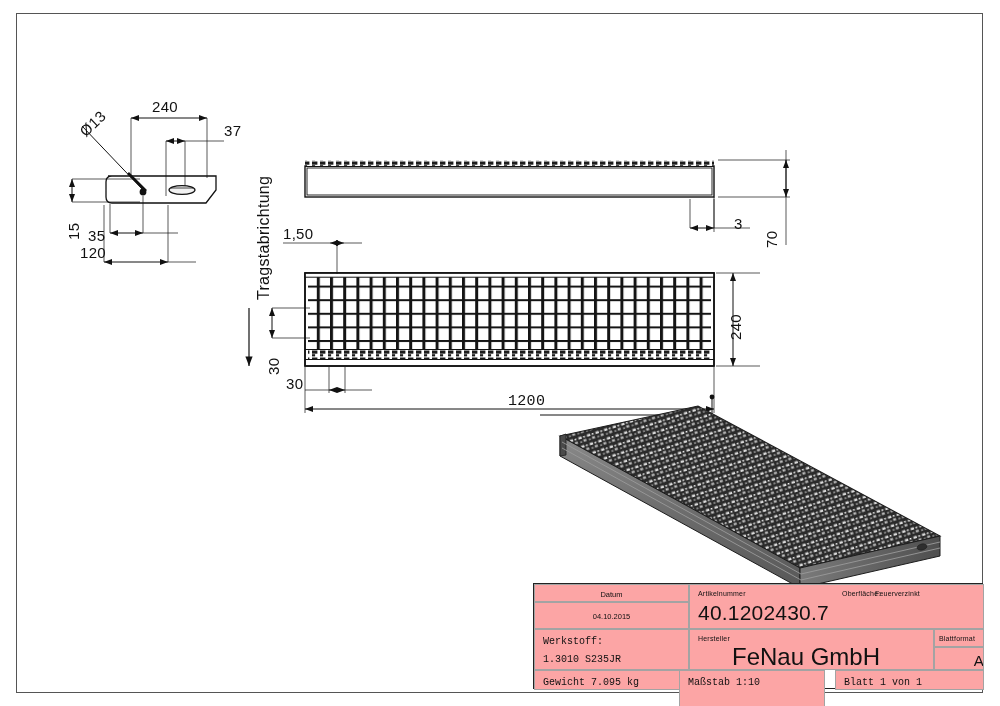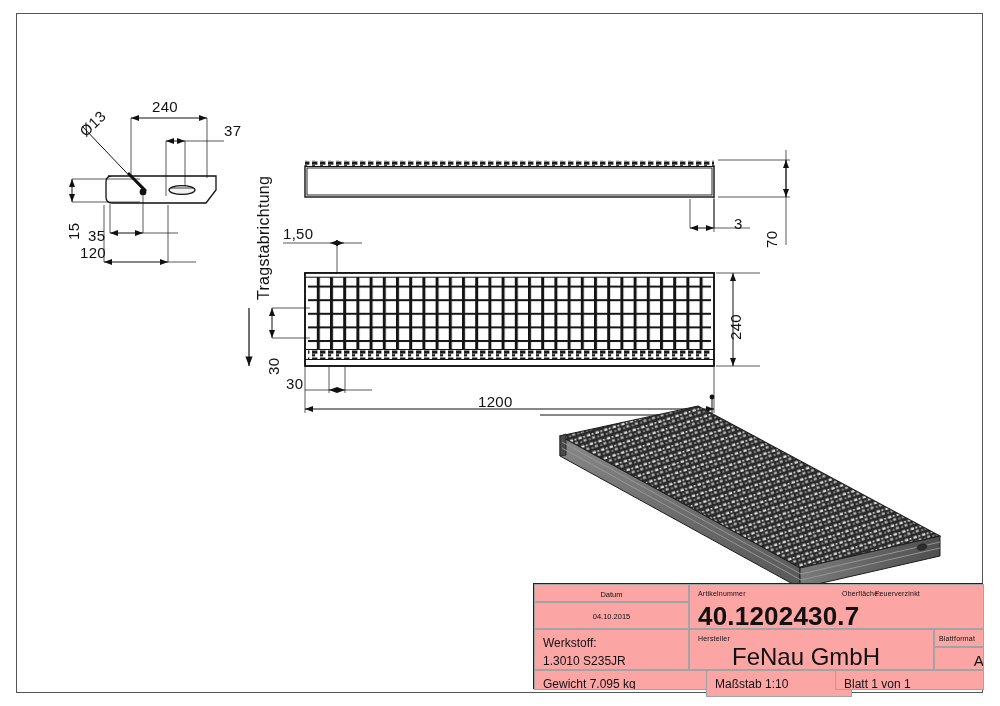"1200" div.lbl { font-family: none -> Liberation Mono, monospace; left: 478px -> 508px }
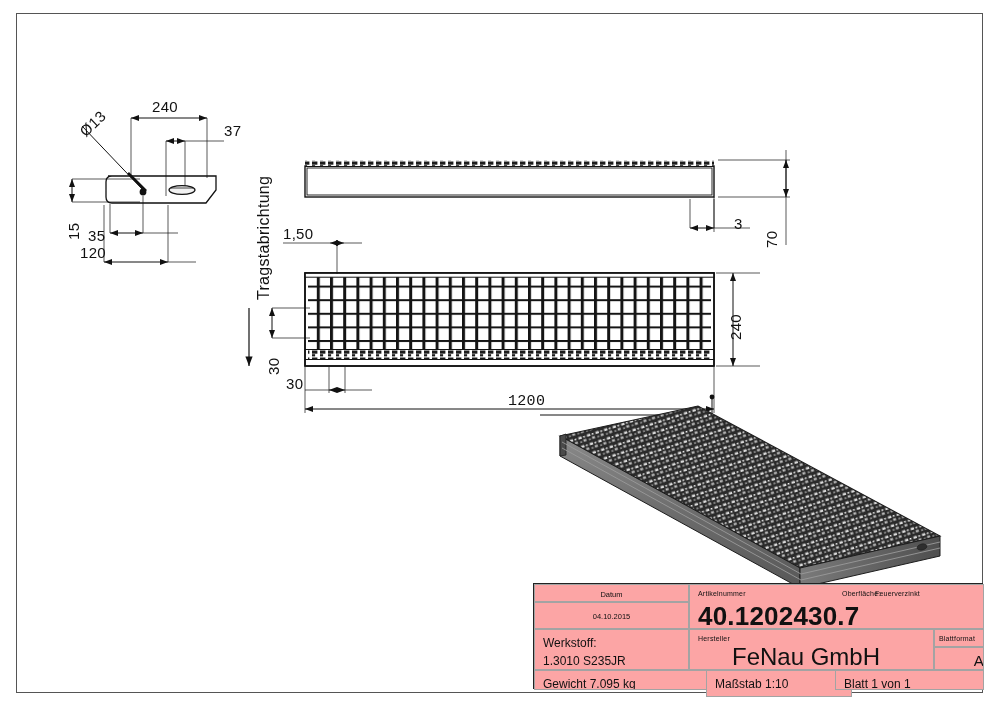"40.1202430.7" .tb .val-big { font-size: 26px -> 21px; font-weight: bold -> none }
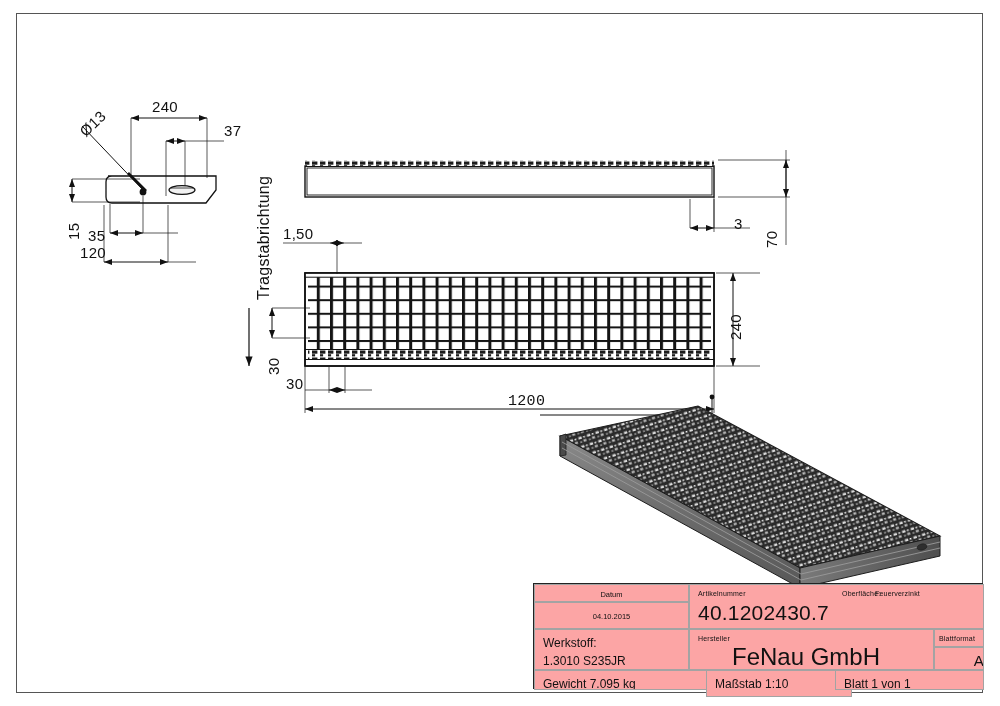"Werkstoff:" .tb .val-s { font-family: none -> Liberation Mono, monospace; font-size: 12px -> 10px }
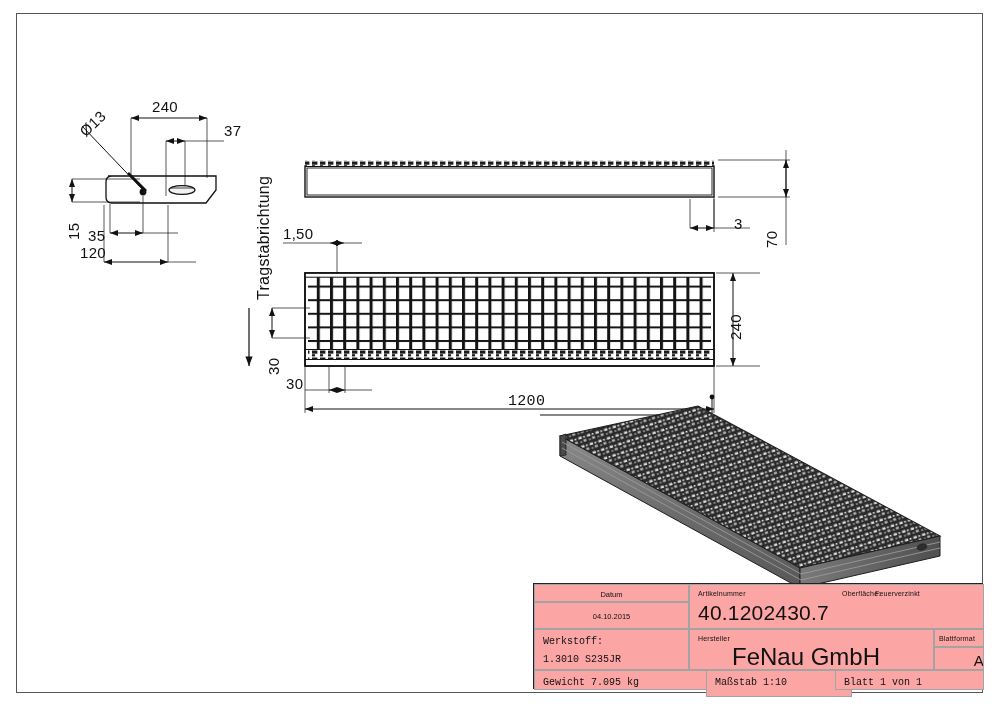"Maßstab 1:10" div.cell { height: 27px -> 37px; left: 172px -> 145px }
